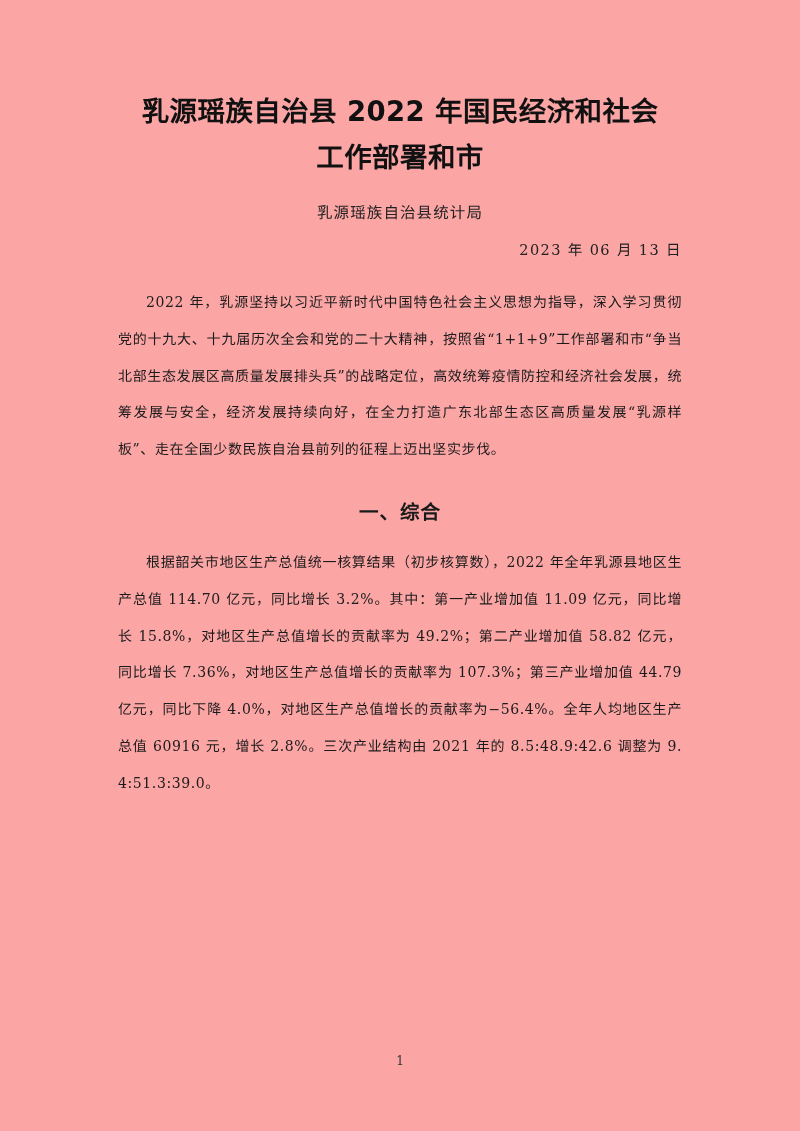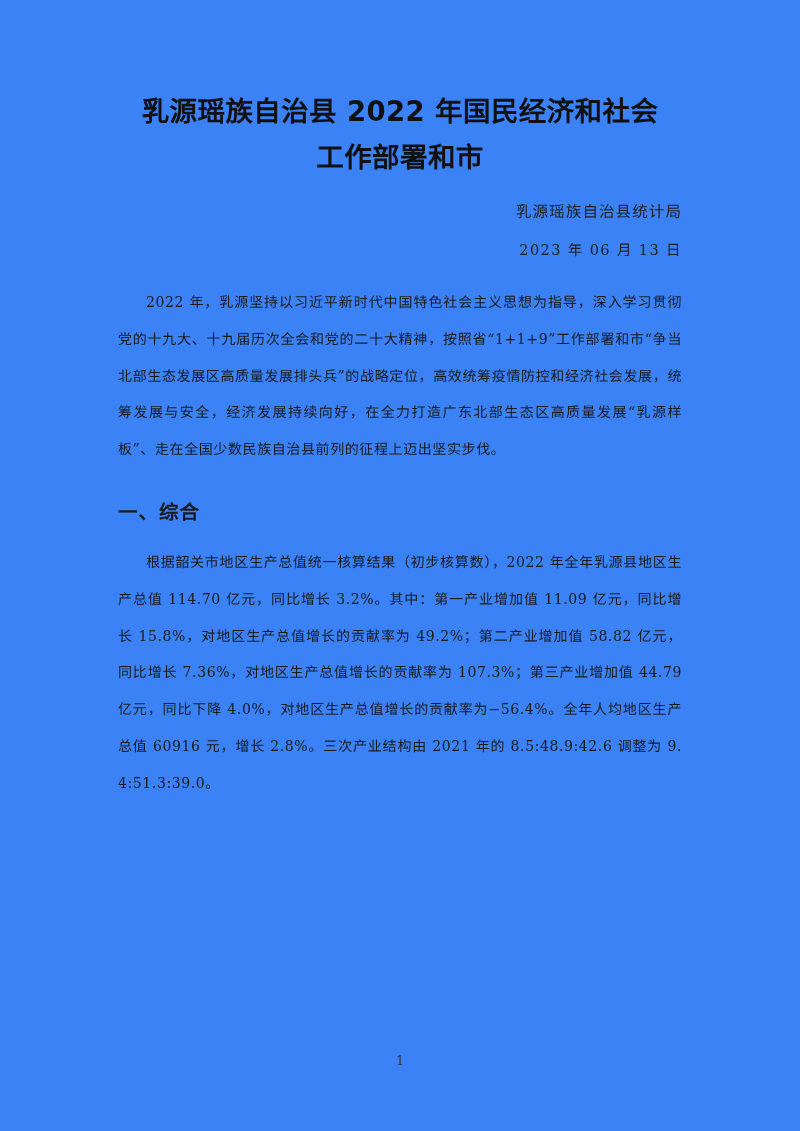"乳源瑶族自治县 2022 年国民经济和社会" .page { background: #3b82f6 -> #fca5a5 }
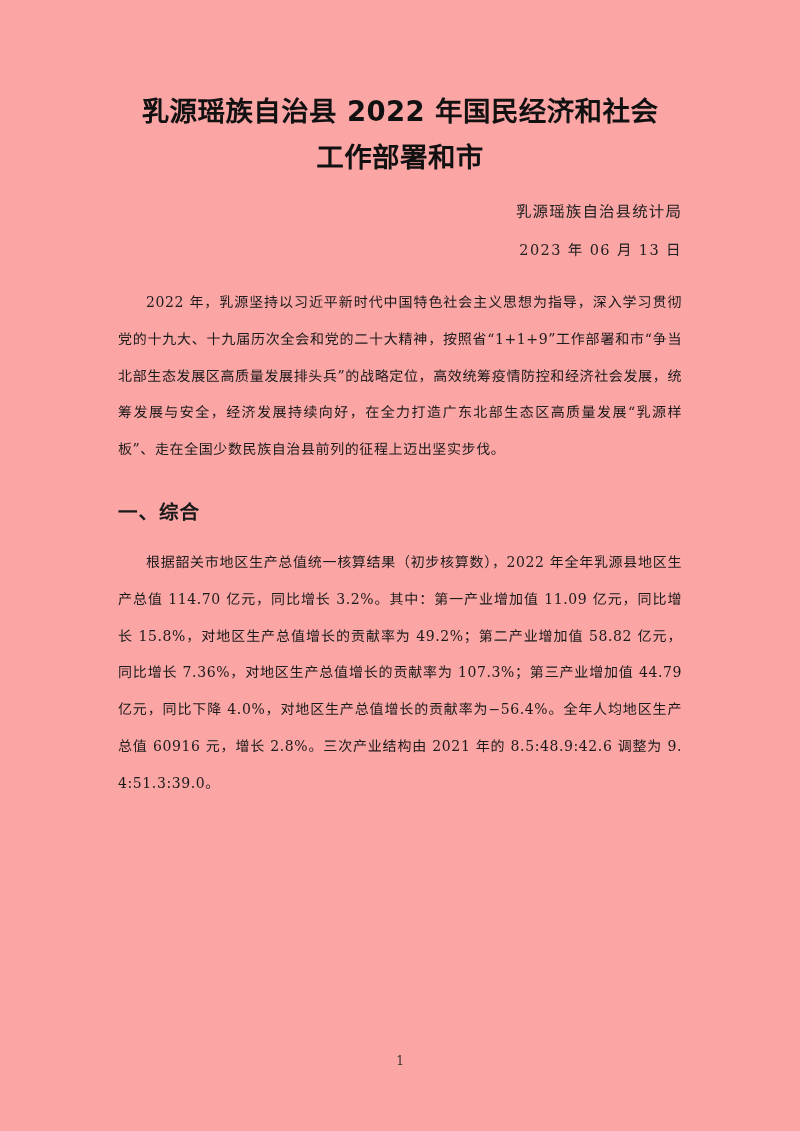"乳源瑶族自治县统计局" .doc-agency { font-family: Liberation Mono, monospace -> Liberation Sans, sans-serif; text-align: right -> center }
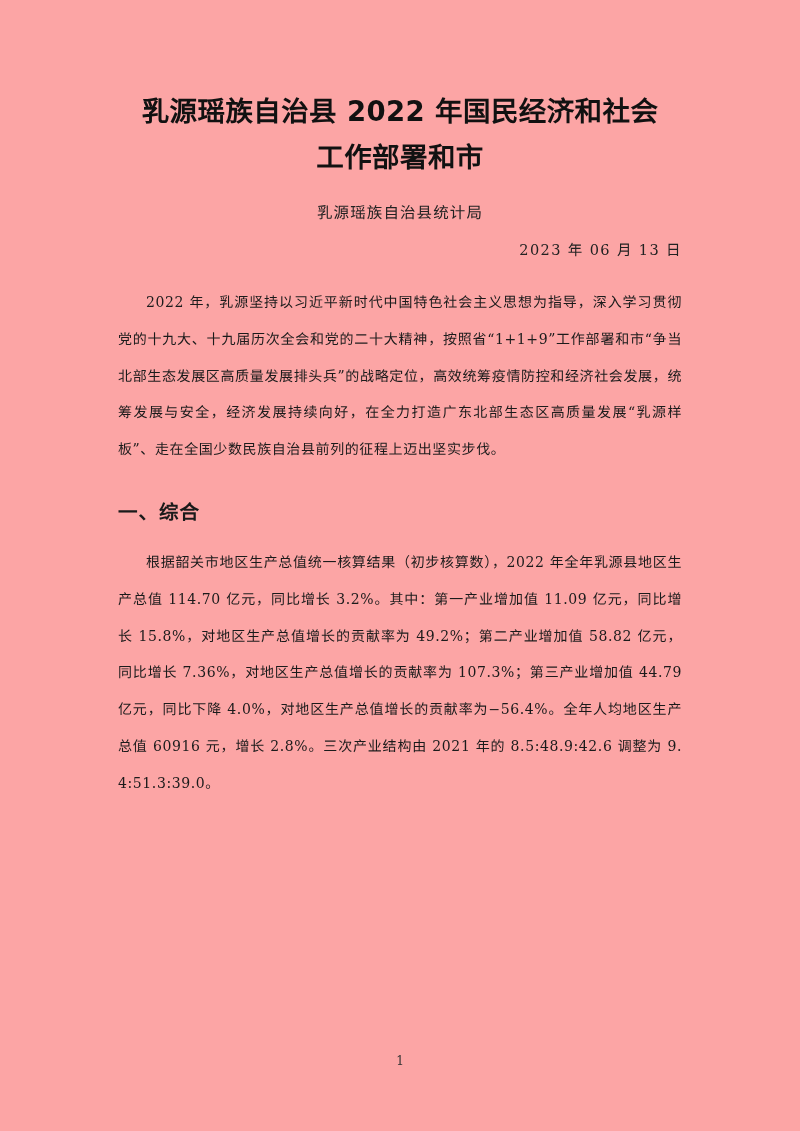"一、综合" .section-heading { text-align: left -> center }
